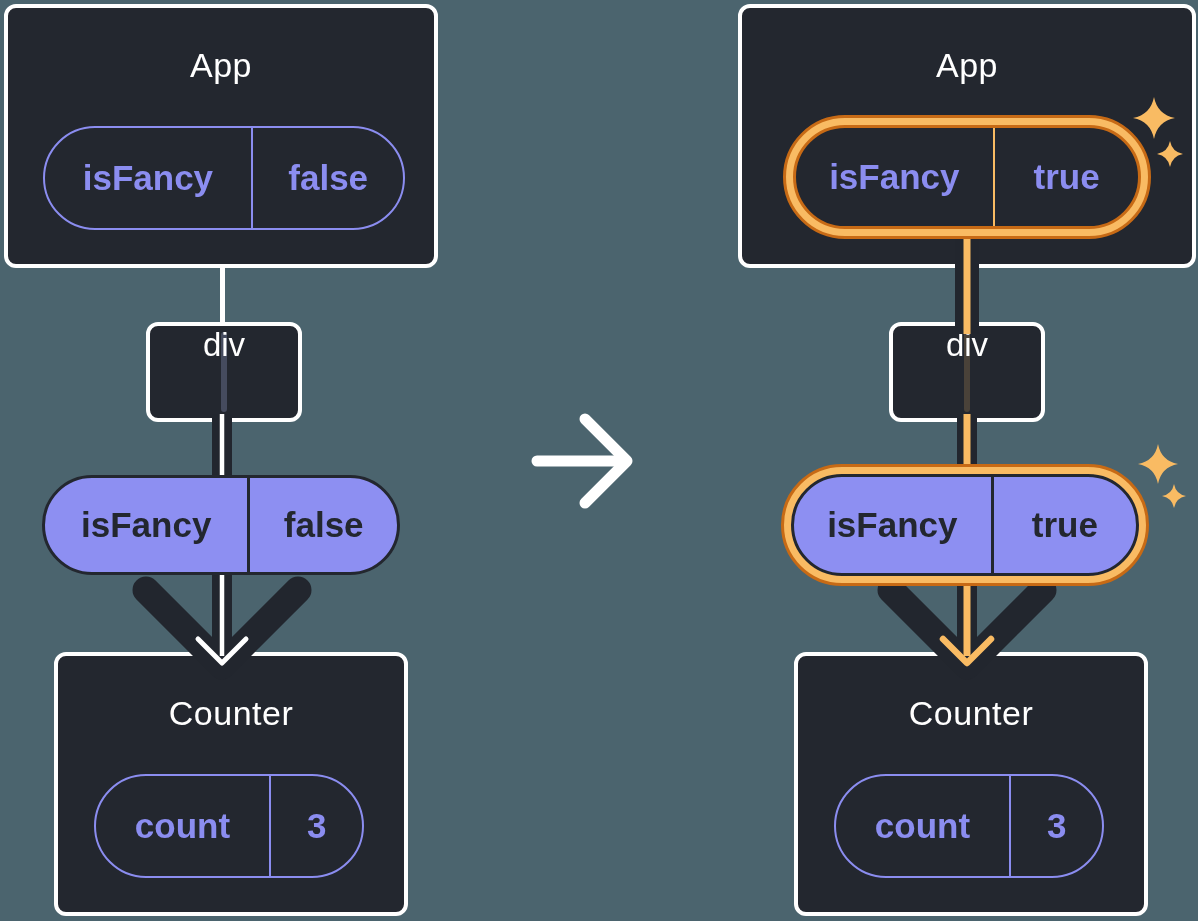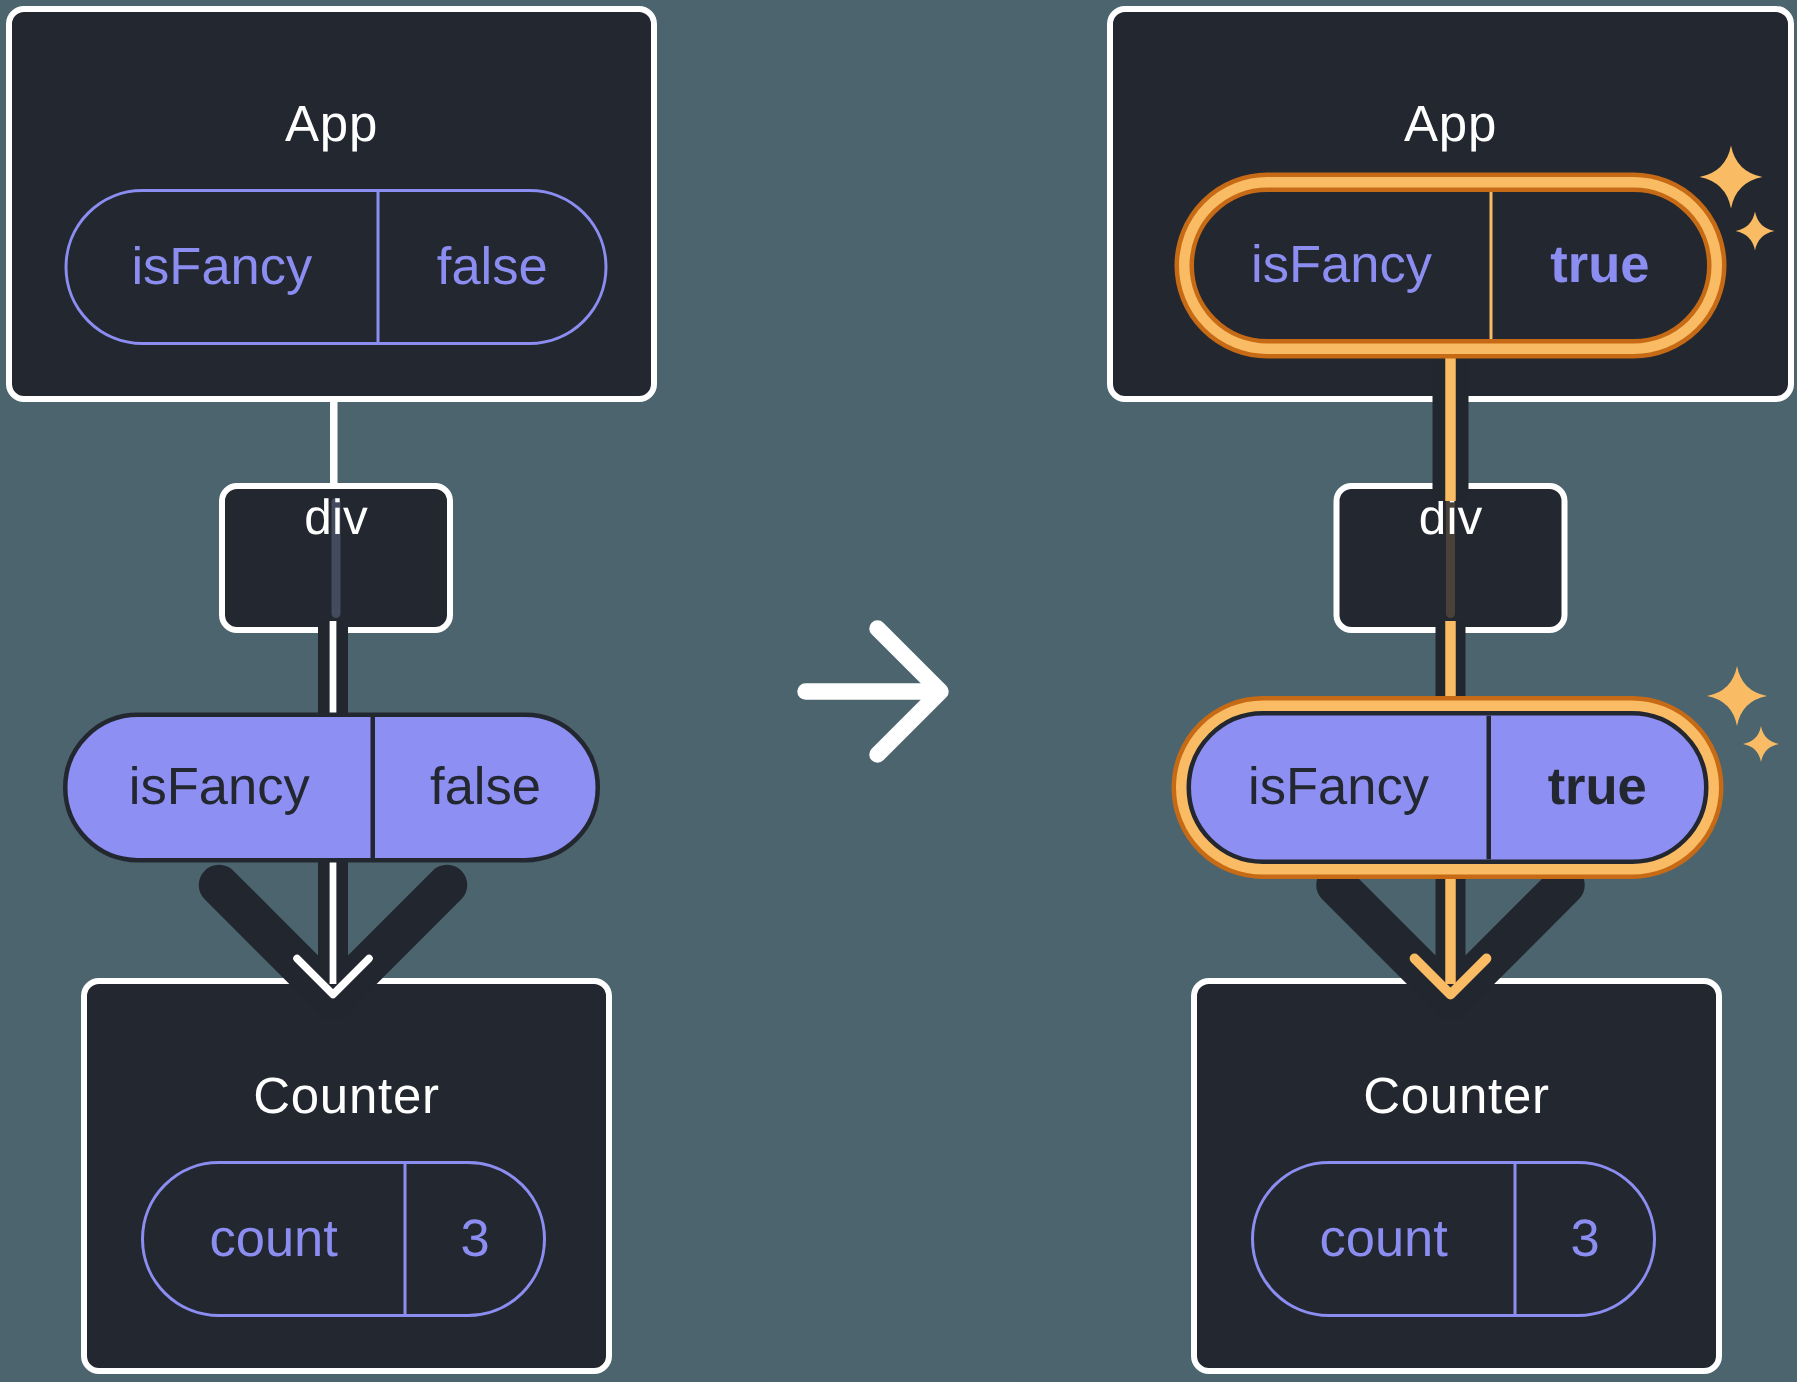"App" .card-title { top: 56px -> 38px }
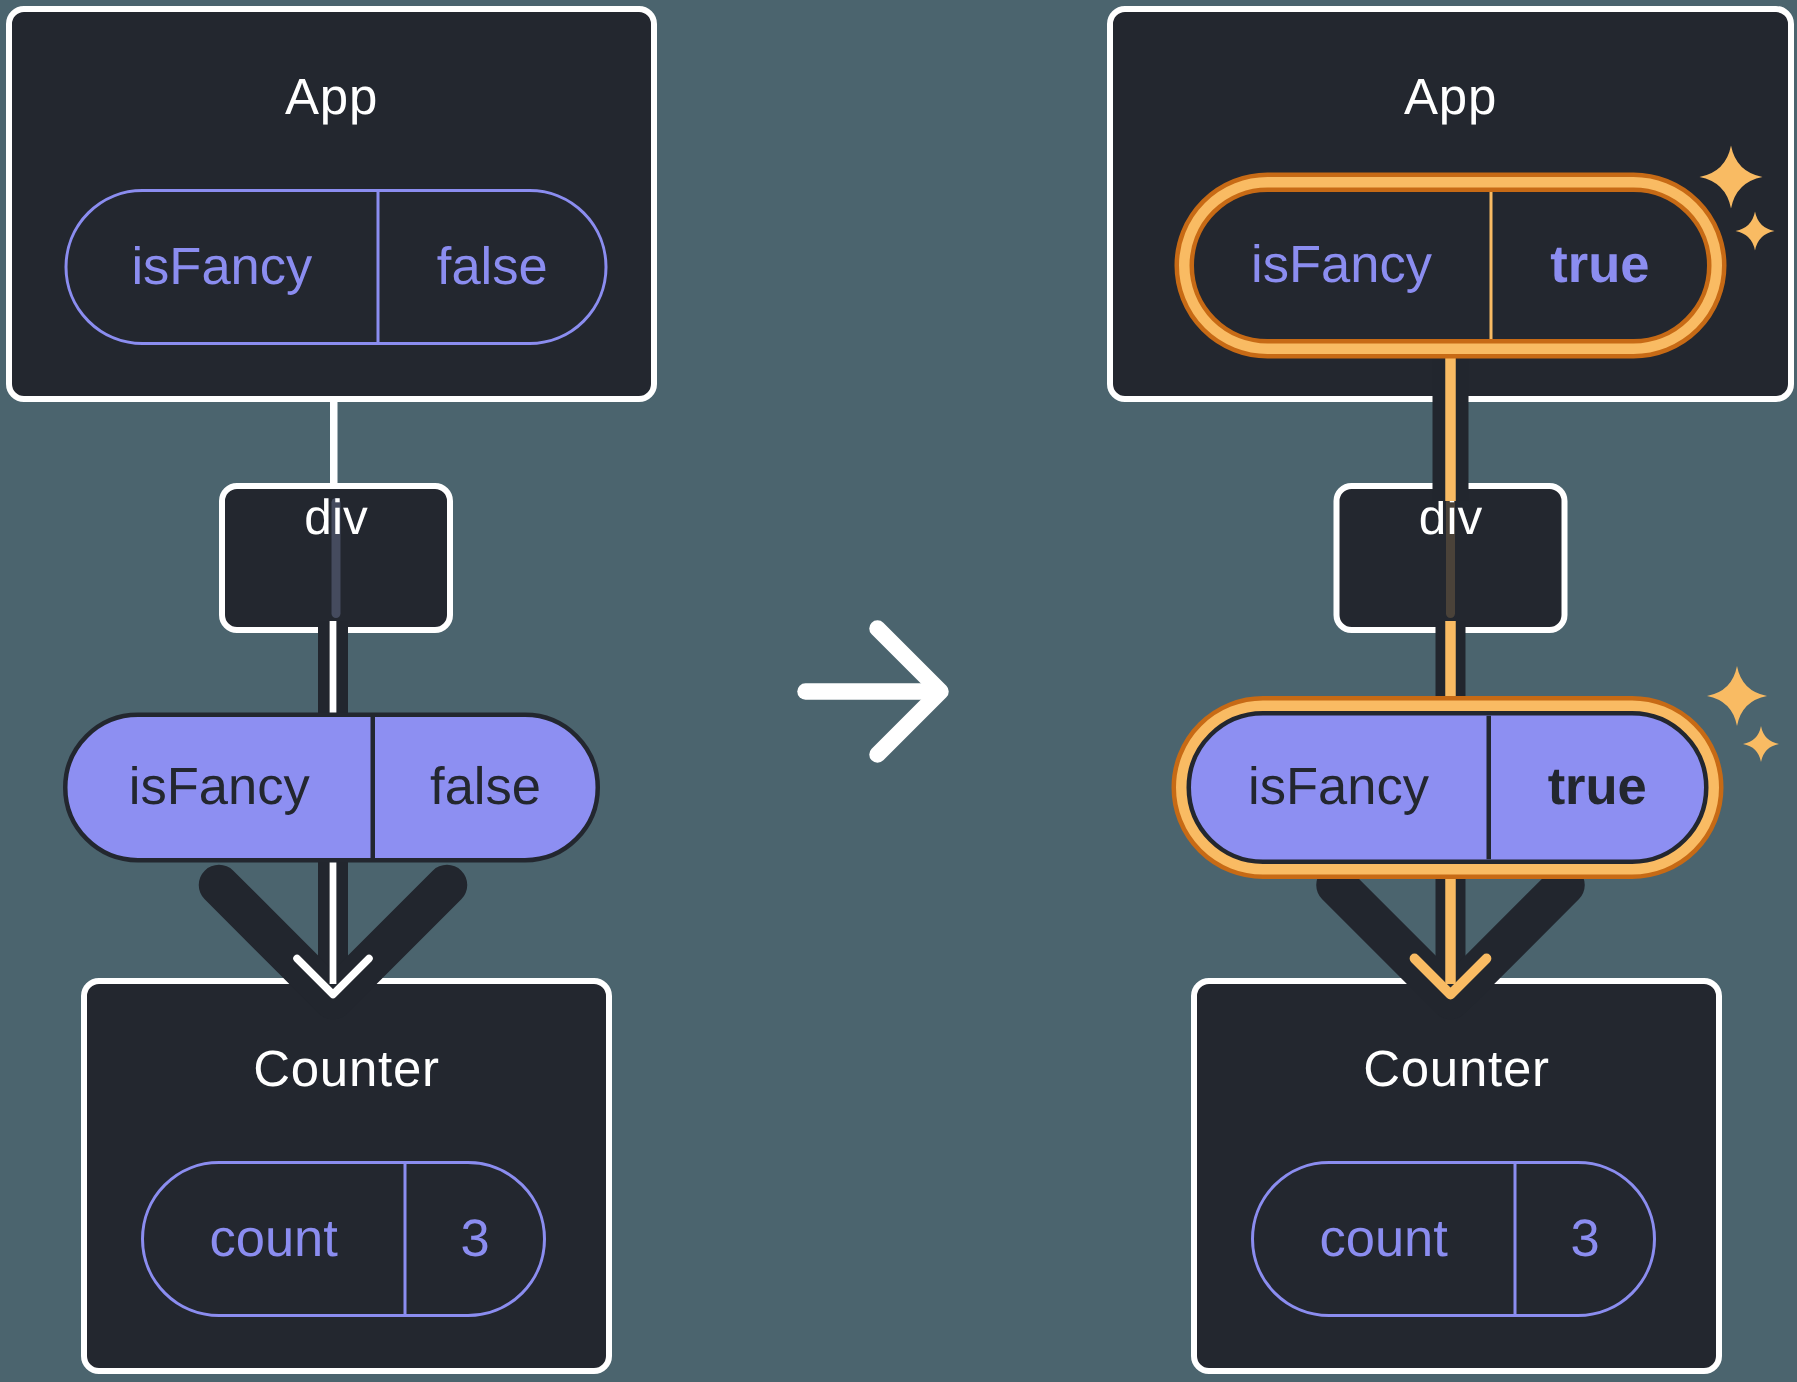"isFancy" .seg { font-weight: none -> bold }
